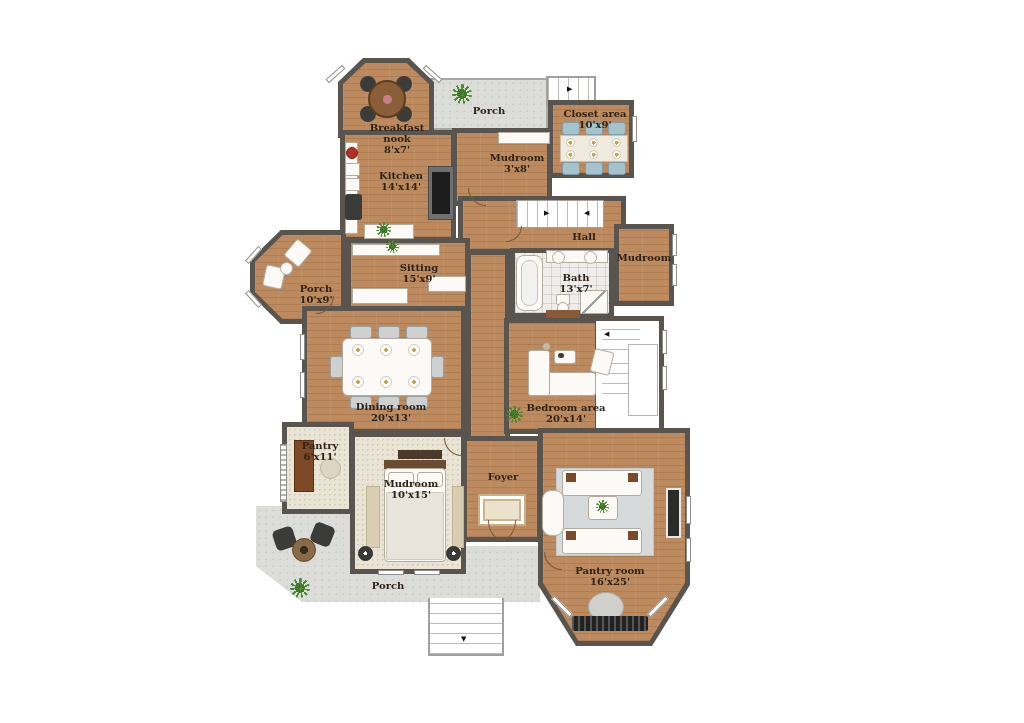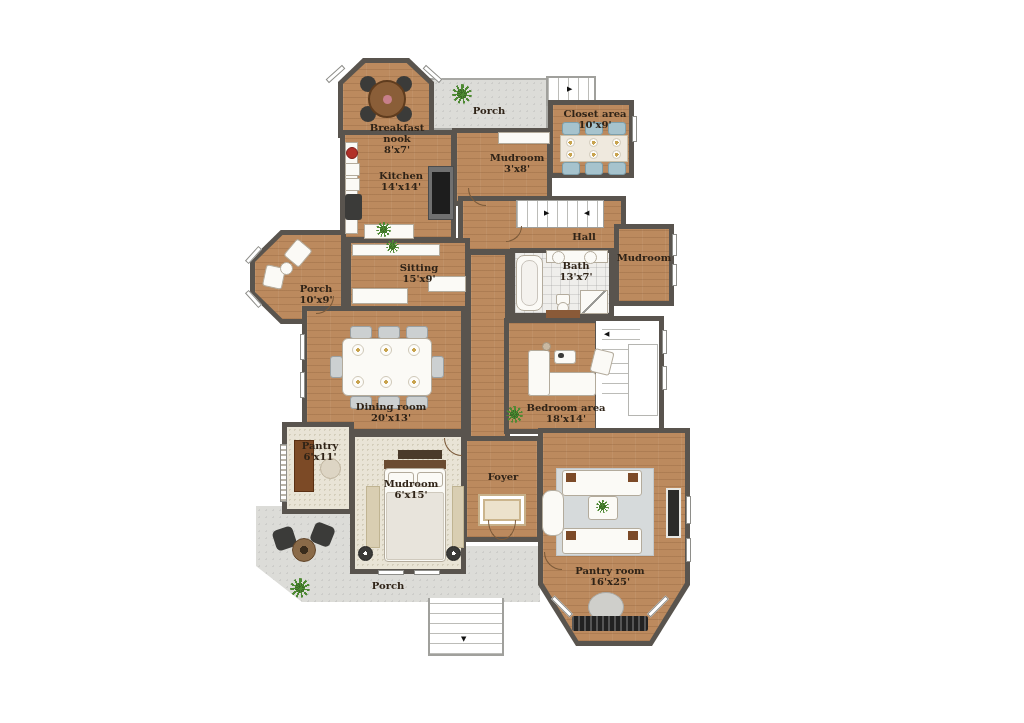"Bath" div.label { top: 260px -> 272px }
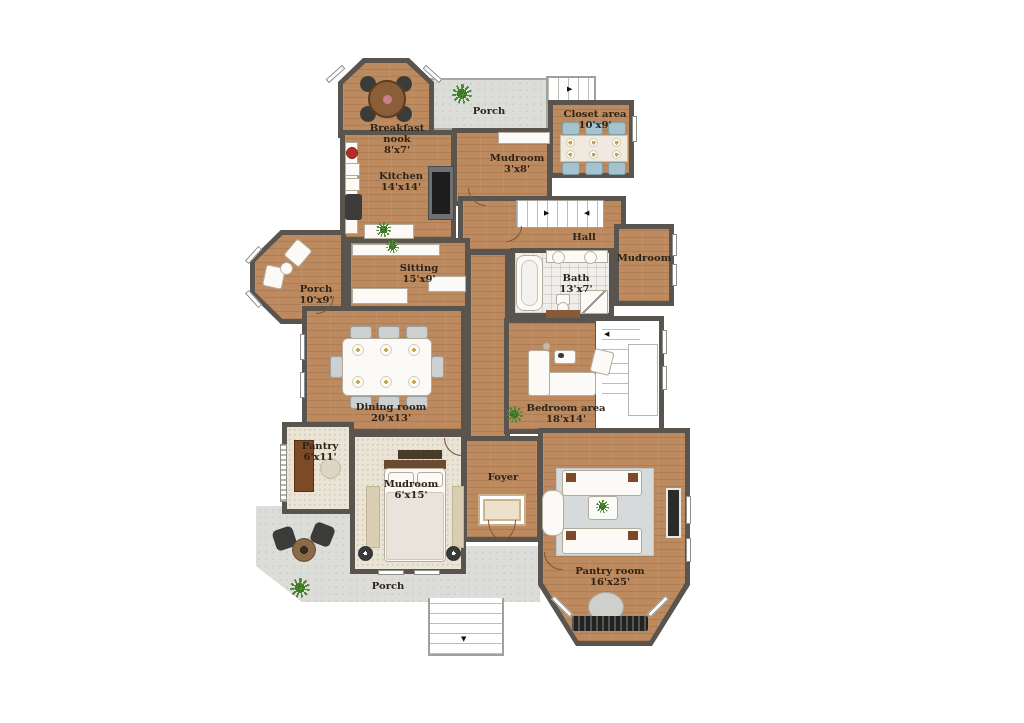"18'x14'" span.dims { text: 18'x14' -> 20'x14' }
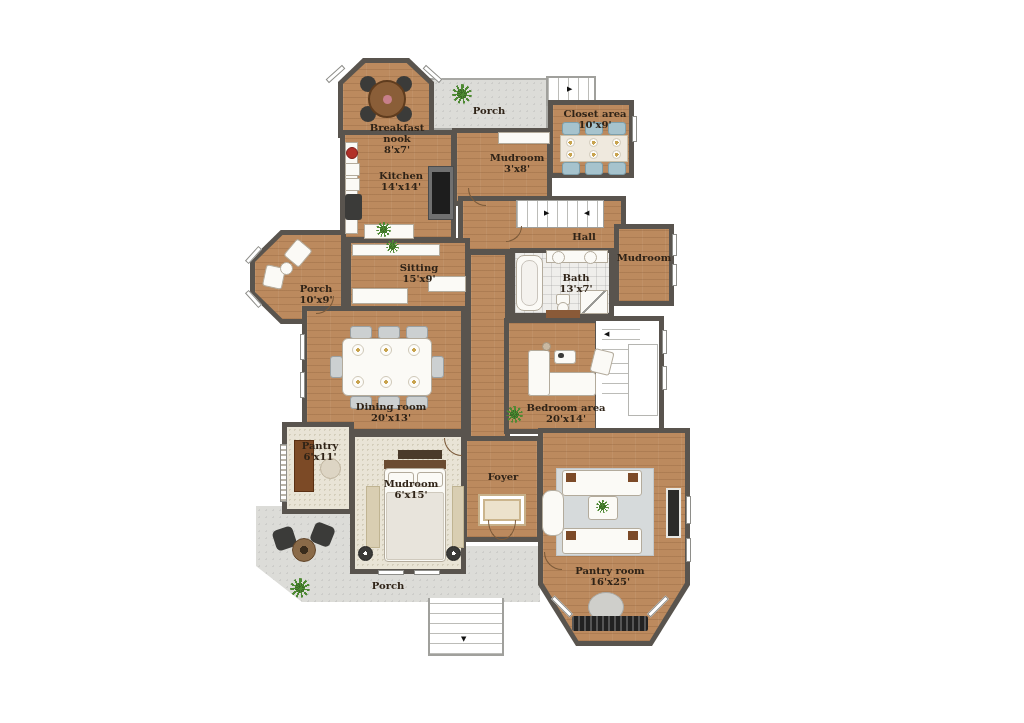"6'x15'" span.dims { text: 6'x15' -> 10'x15' }
